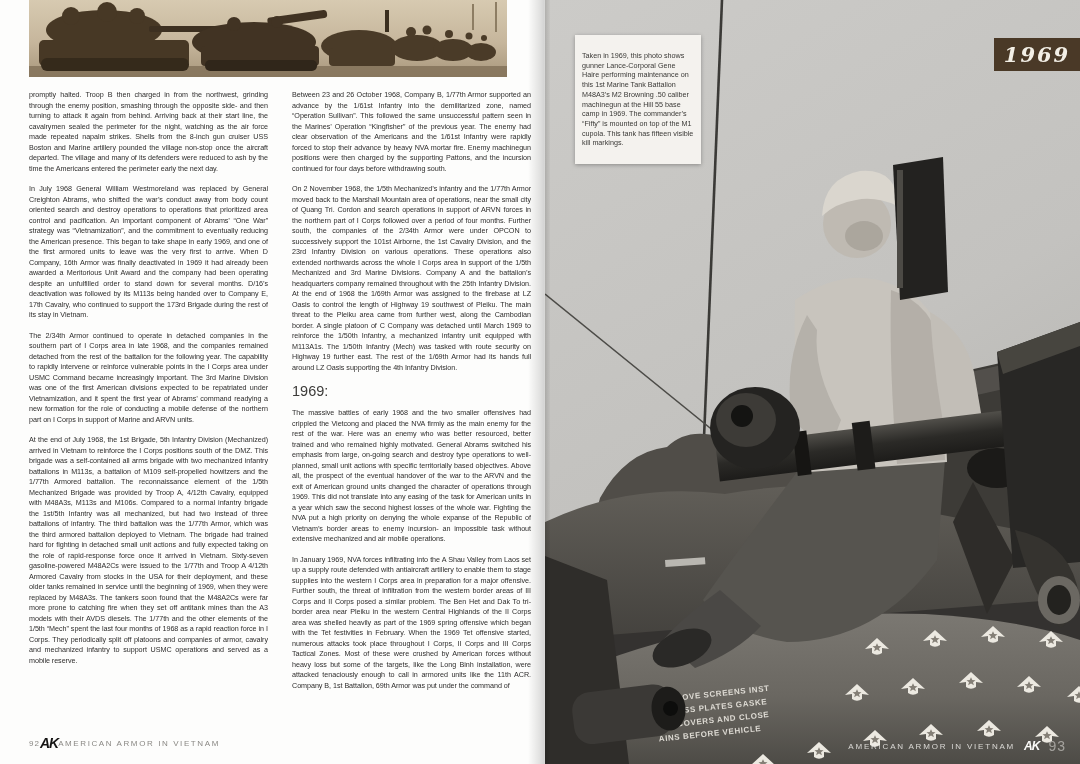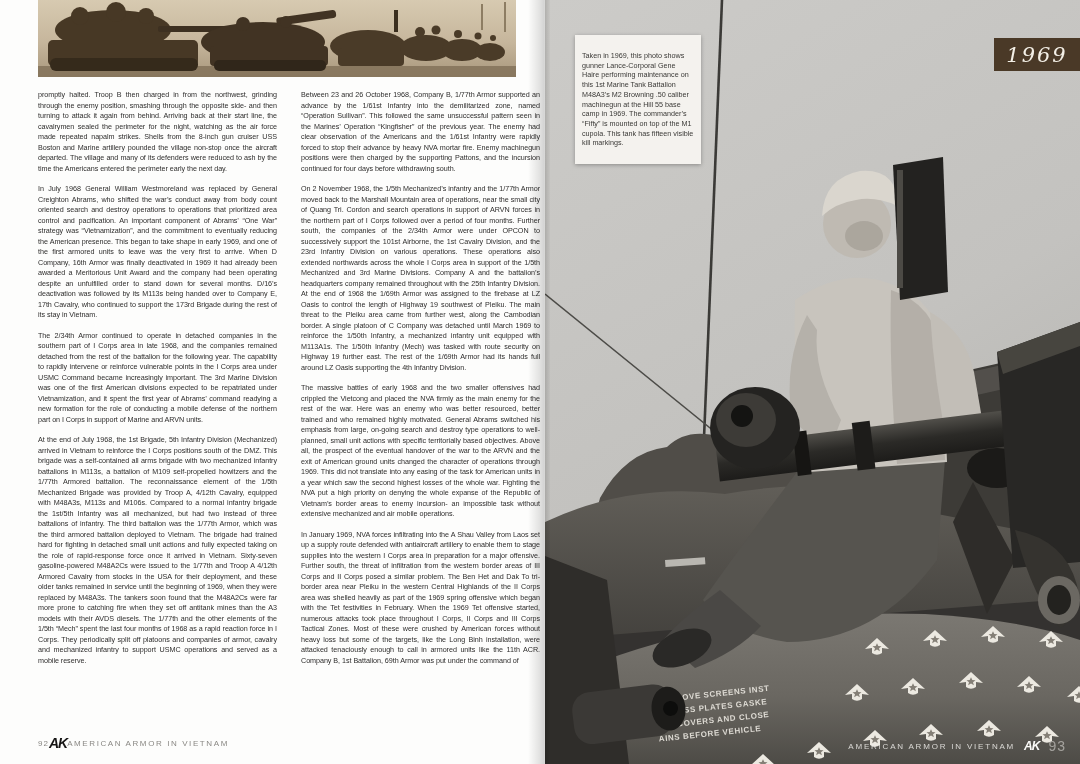"1969" .year-label { font-weight: normal -> bold }
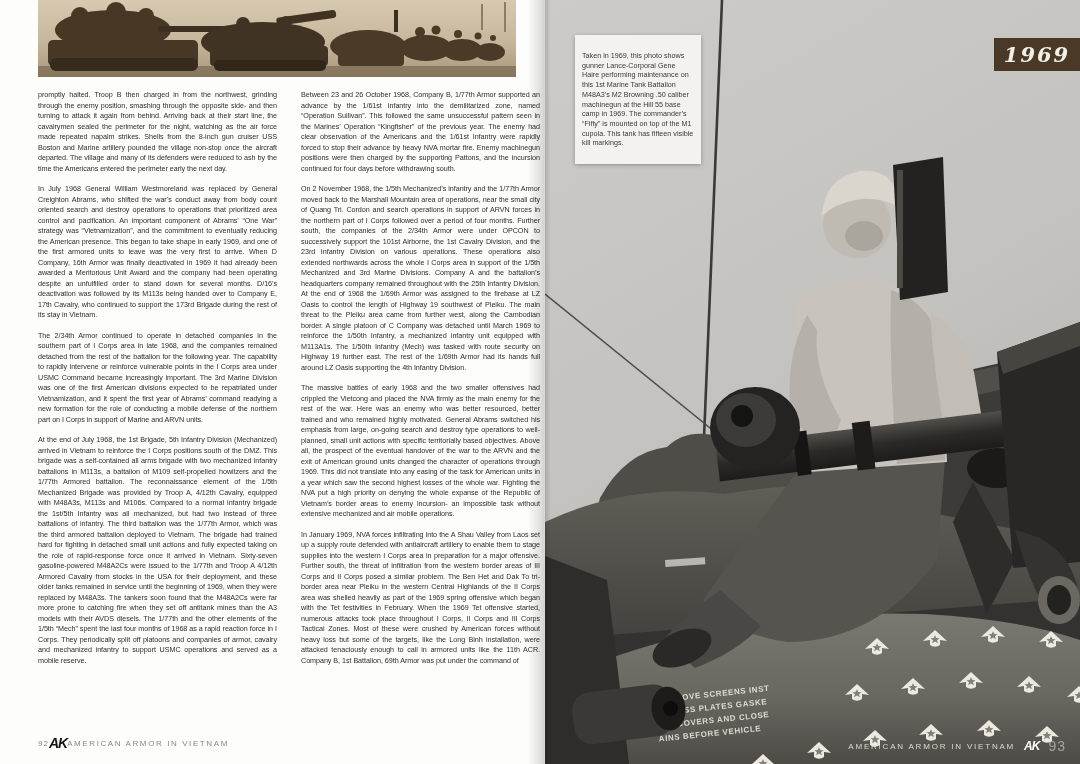"promptly halted. Troop B then" .page-left { left: 13px -> 4px }
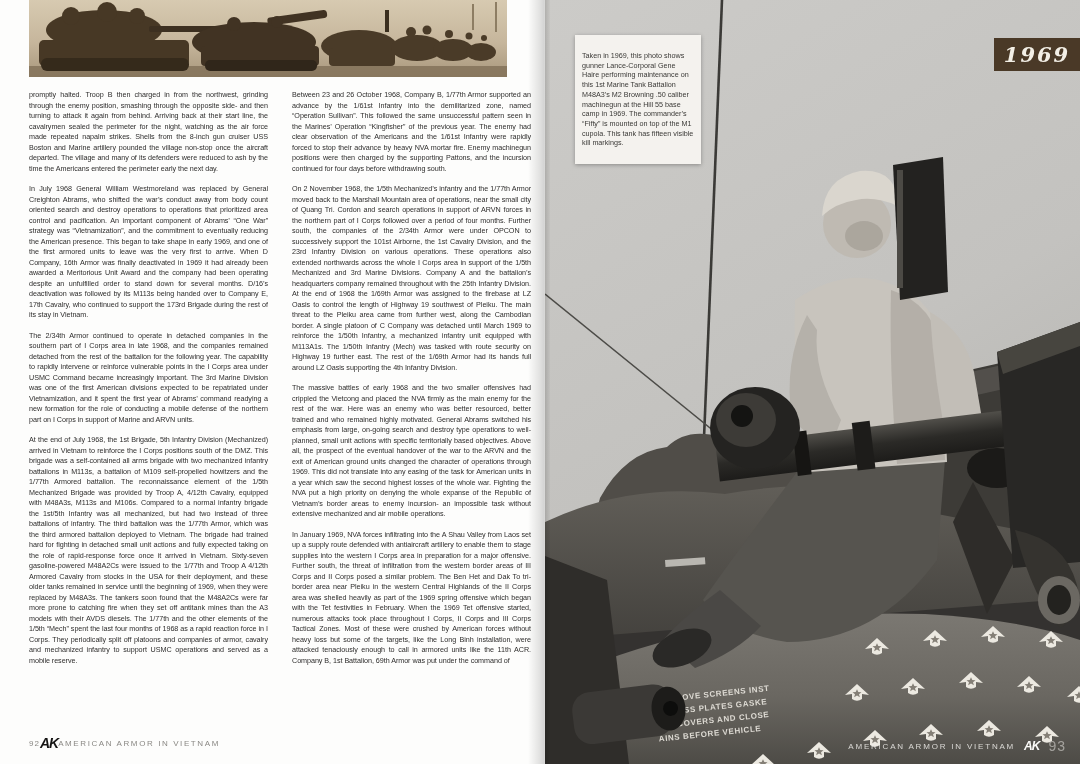"1969:" h2.section-heading { html: none -> <h2>1969:</h2> }
